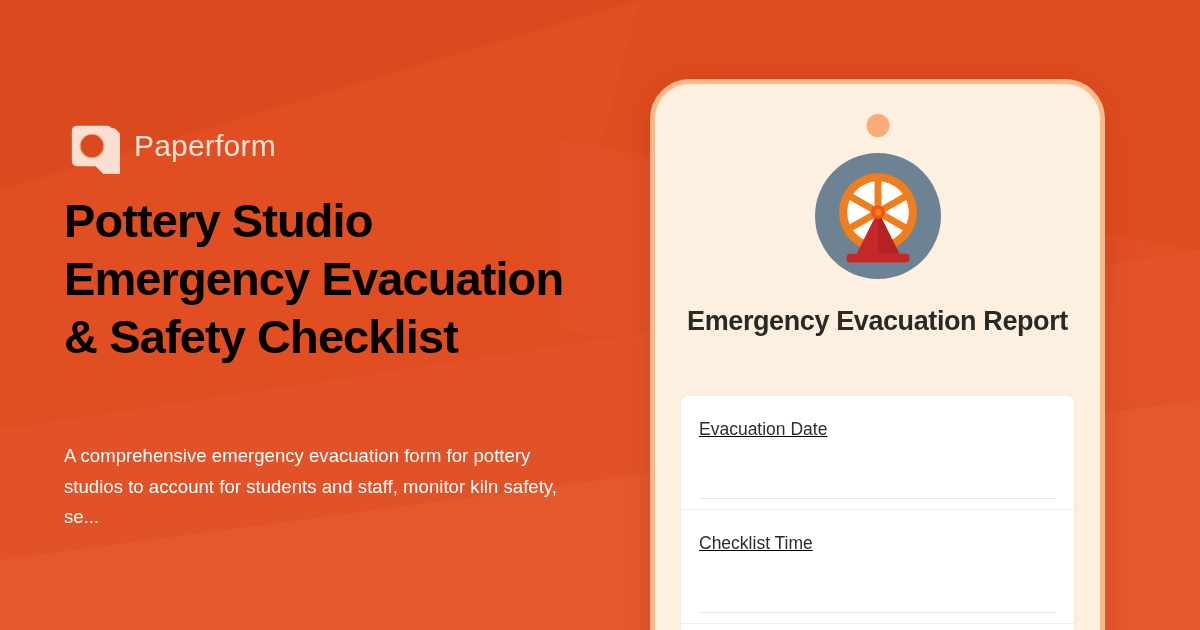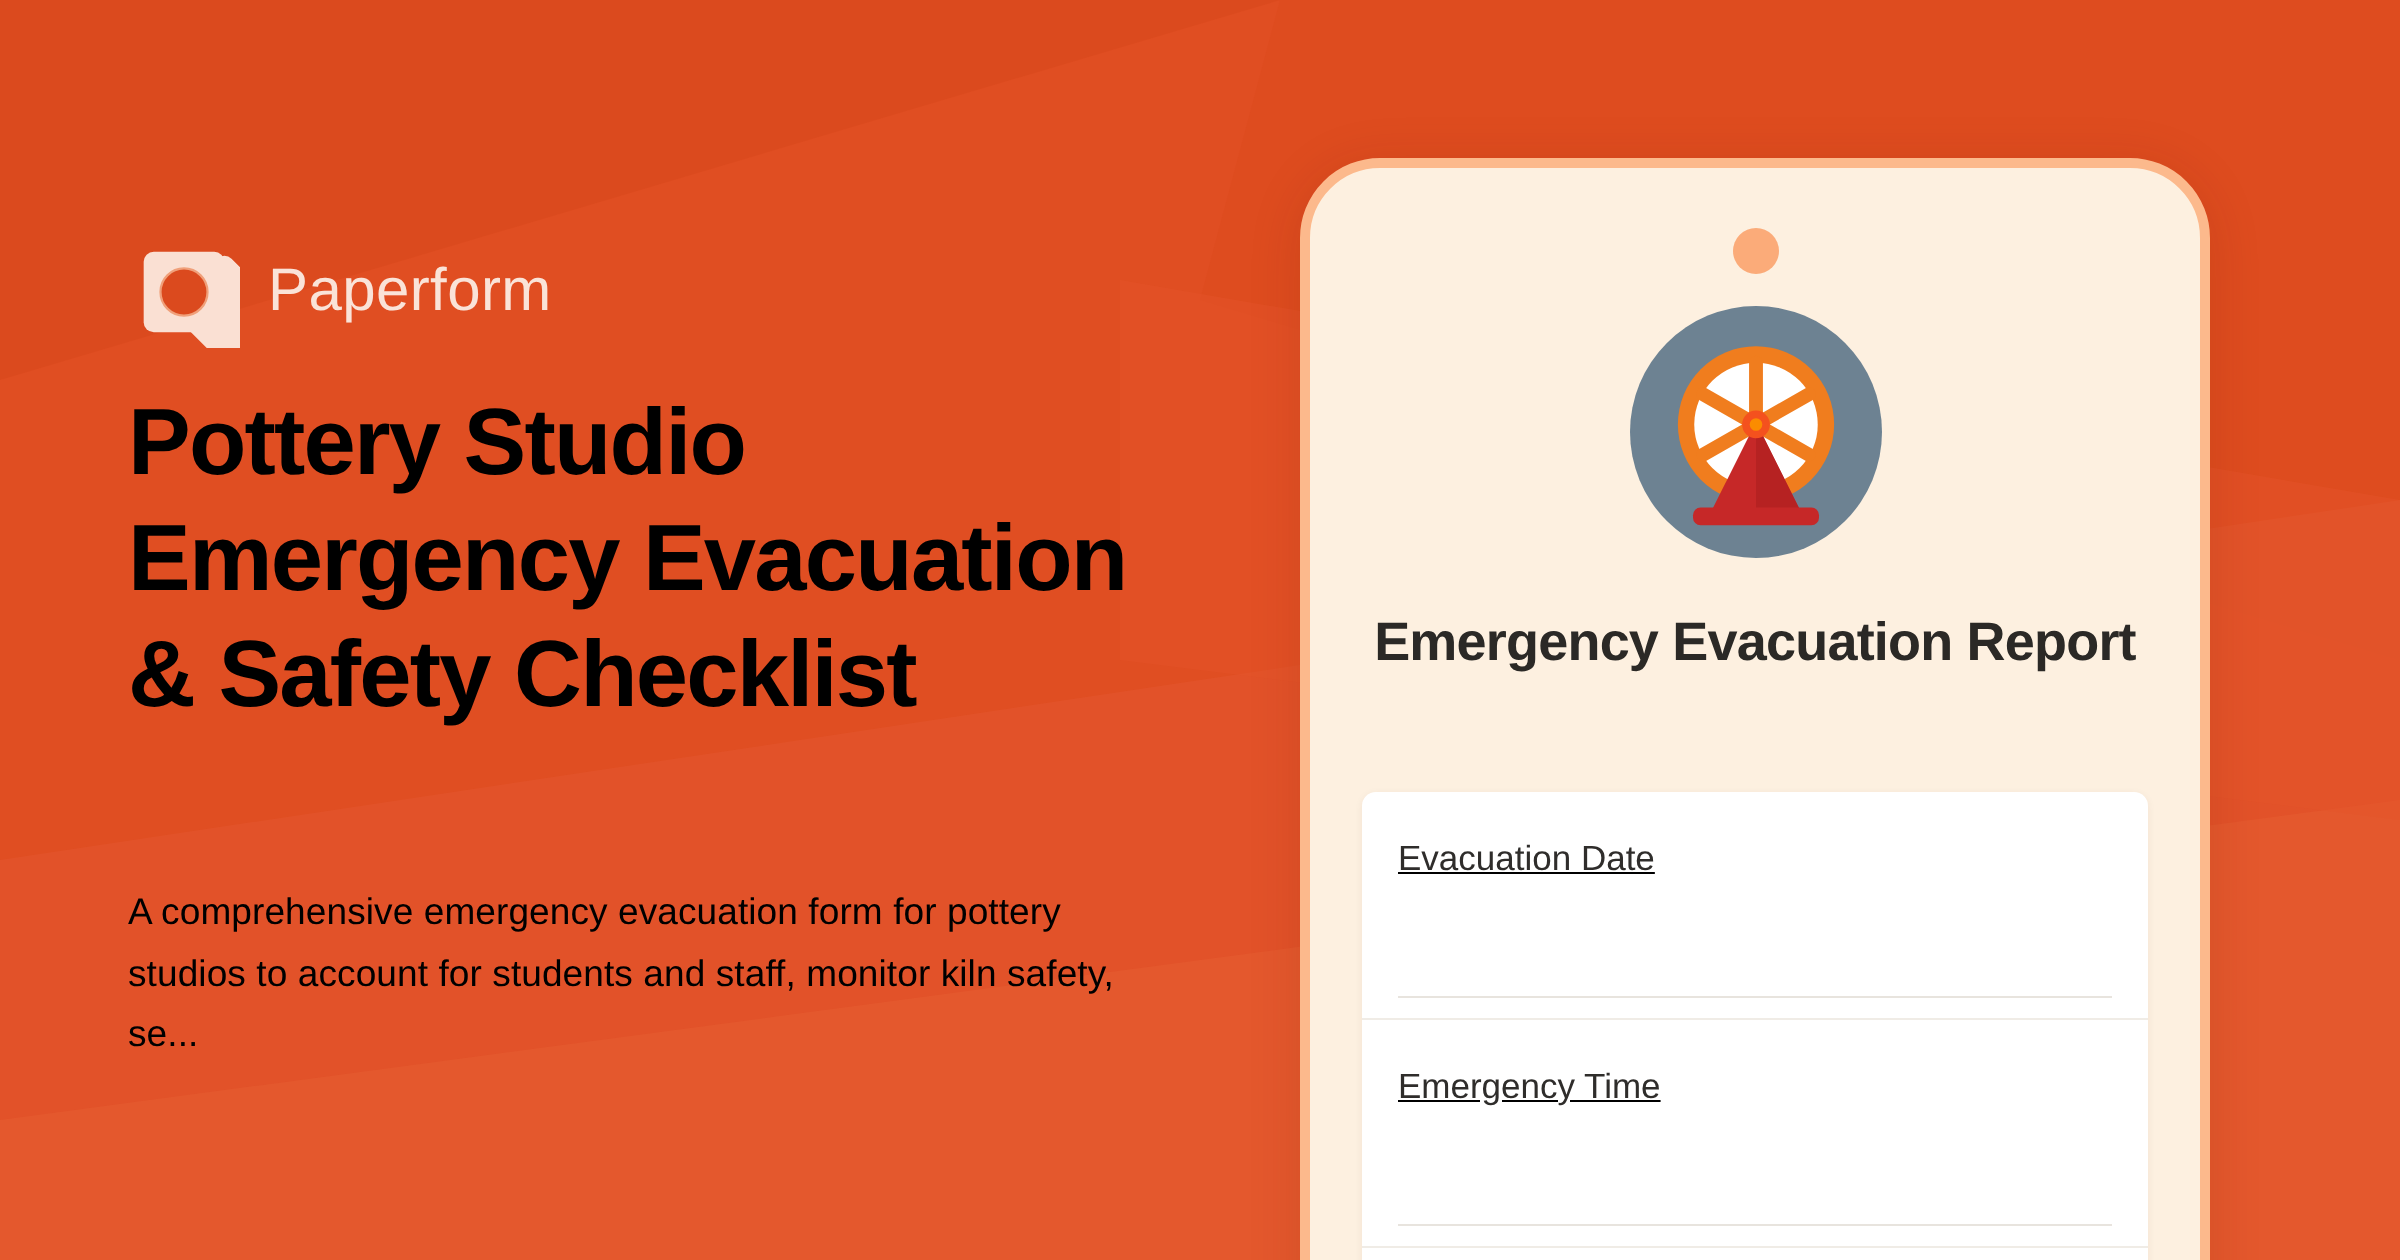"A comprehensive emergency evacuation" .subhead { color: #000000 -> #ffffff }
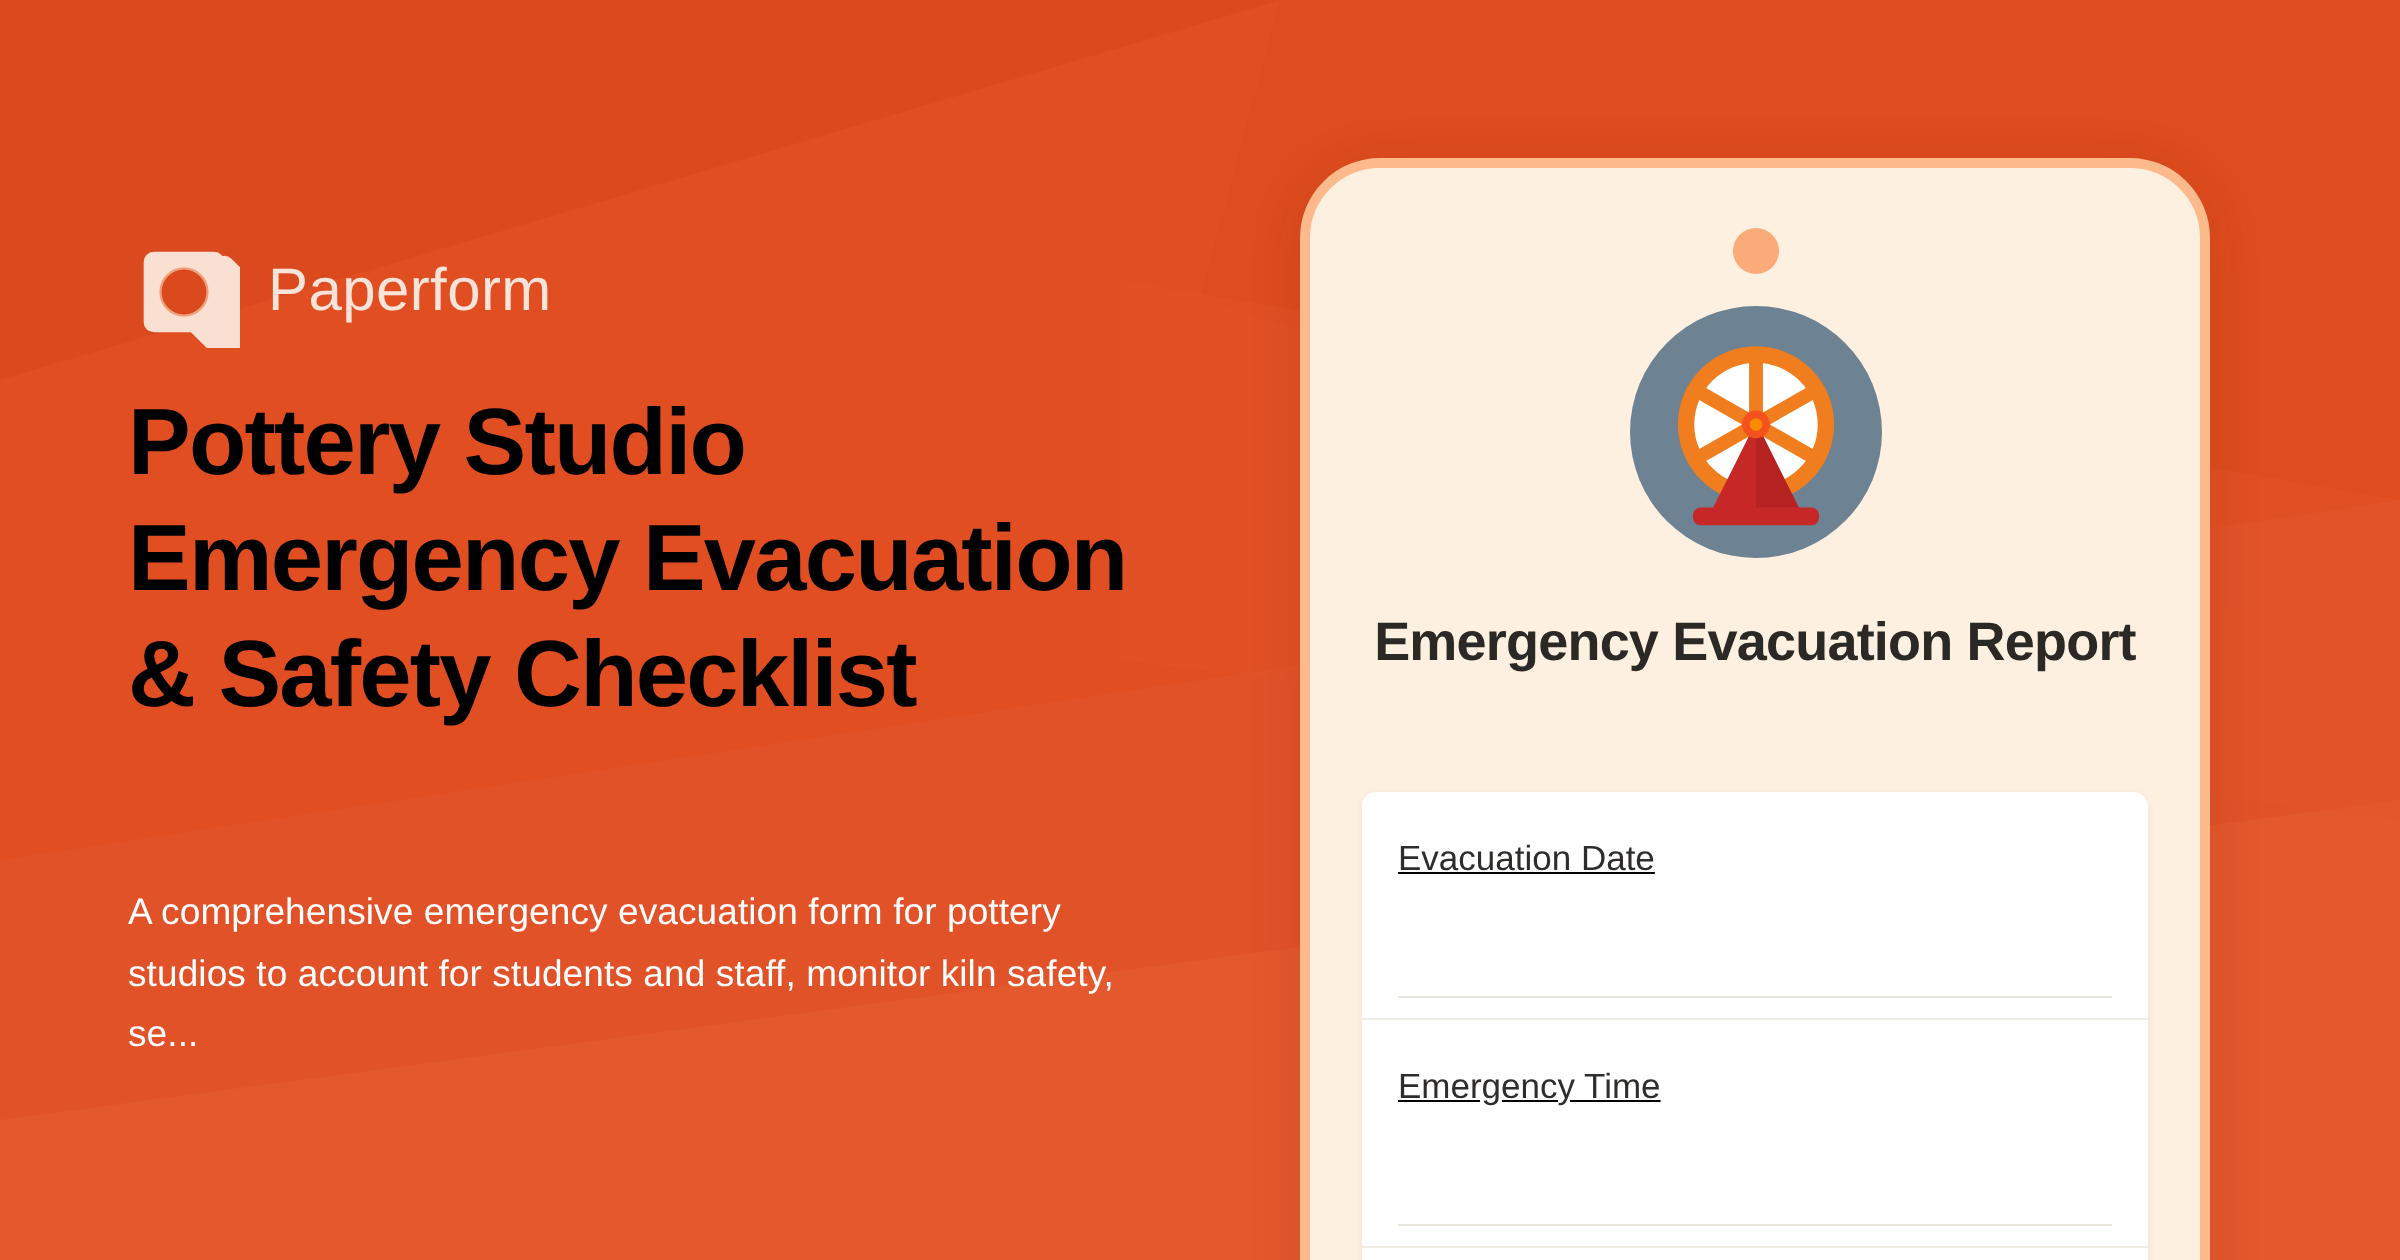"Emergency Time" div.form-field-label { text: Emergency -> Checklist }
